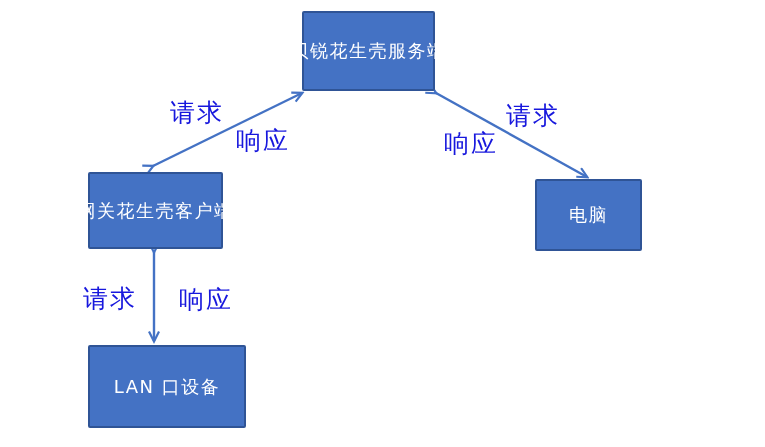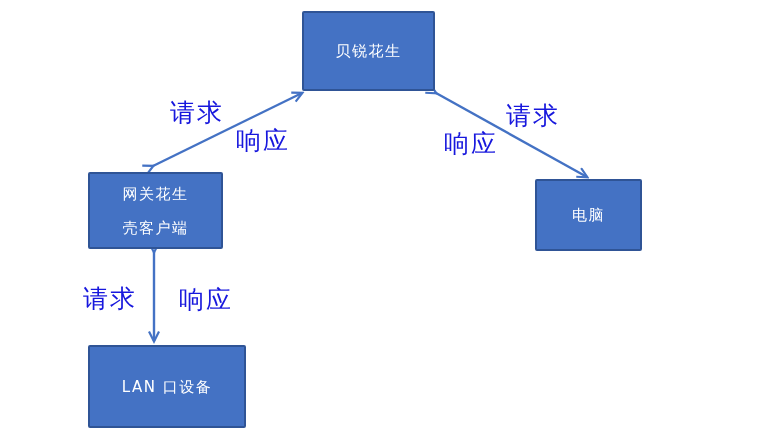"贝锐花生" .node { flex-direction: column -> row; font-size: 15px -> 18px }
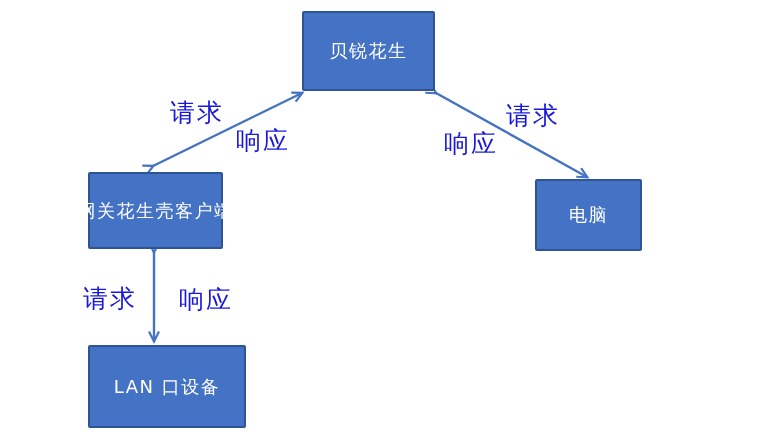"壳服务端" span { html: none -> <span>壳服务端</span> }
